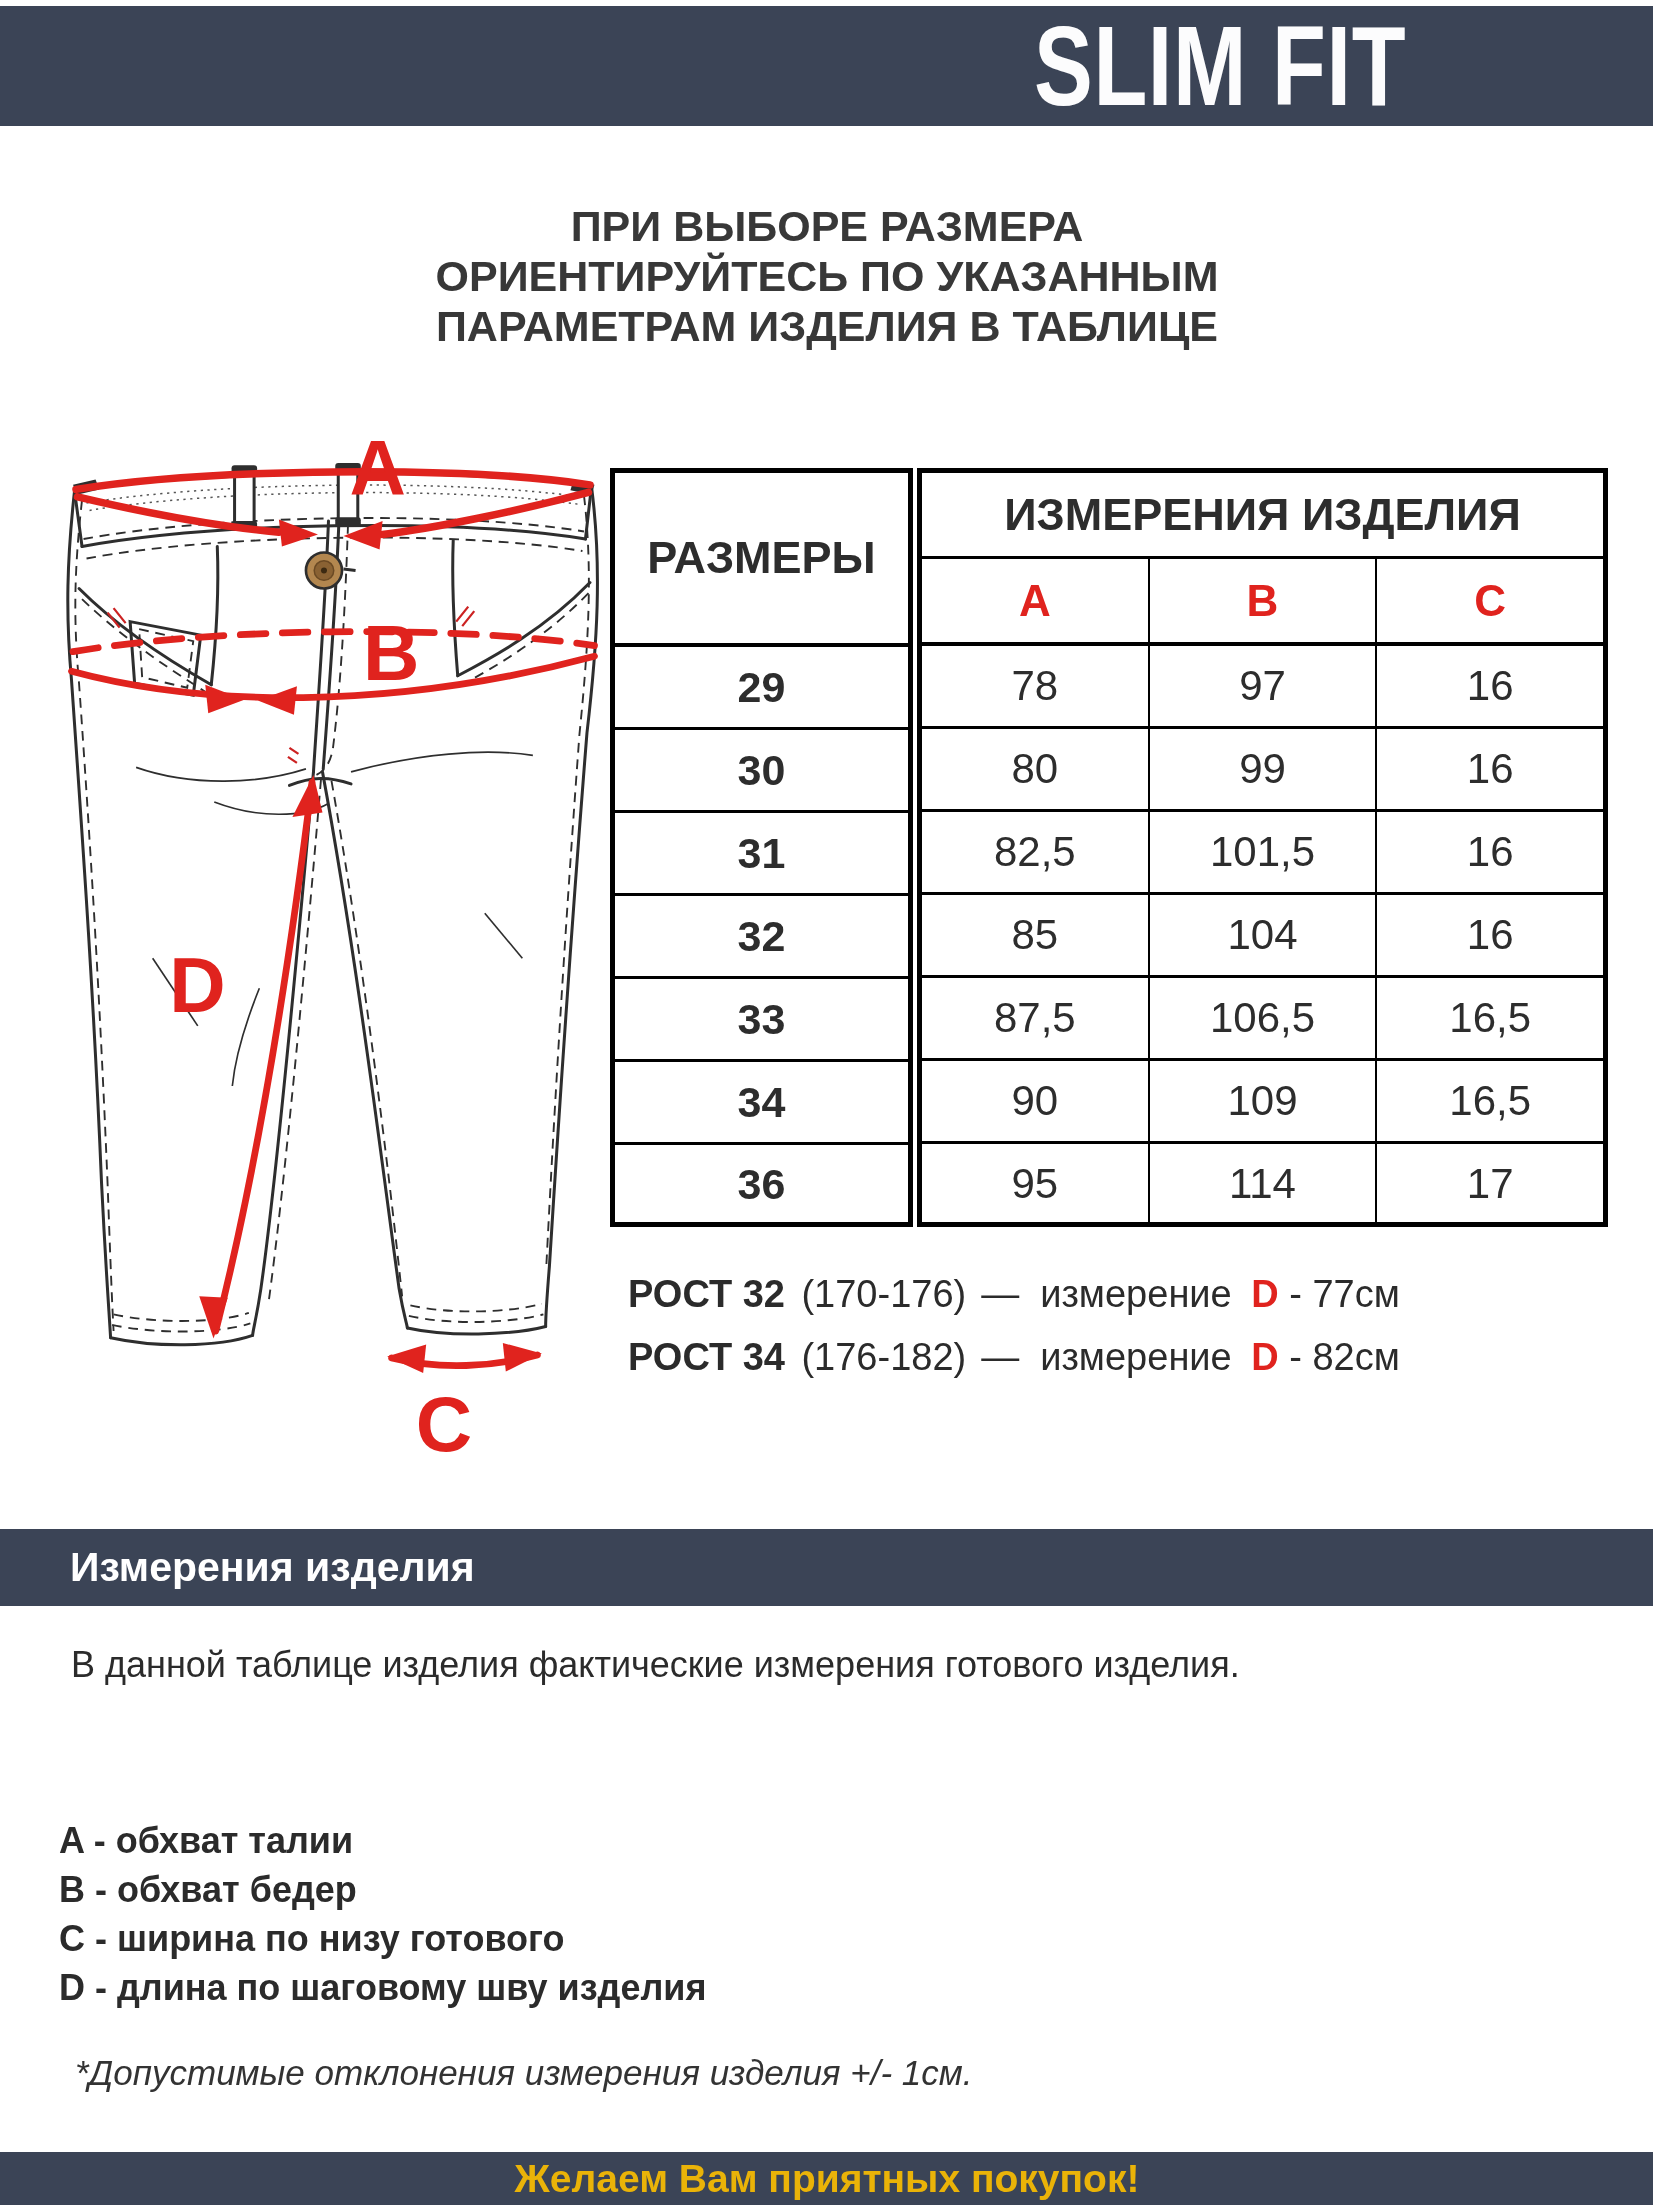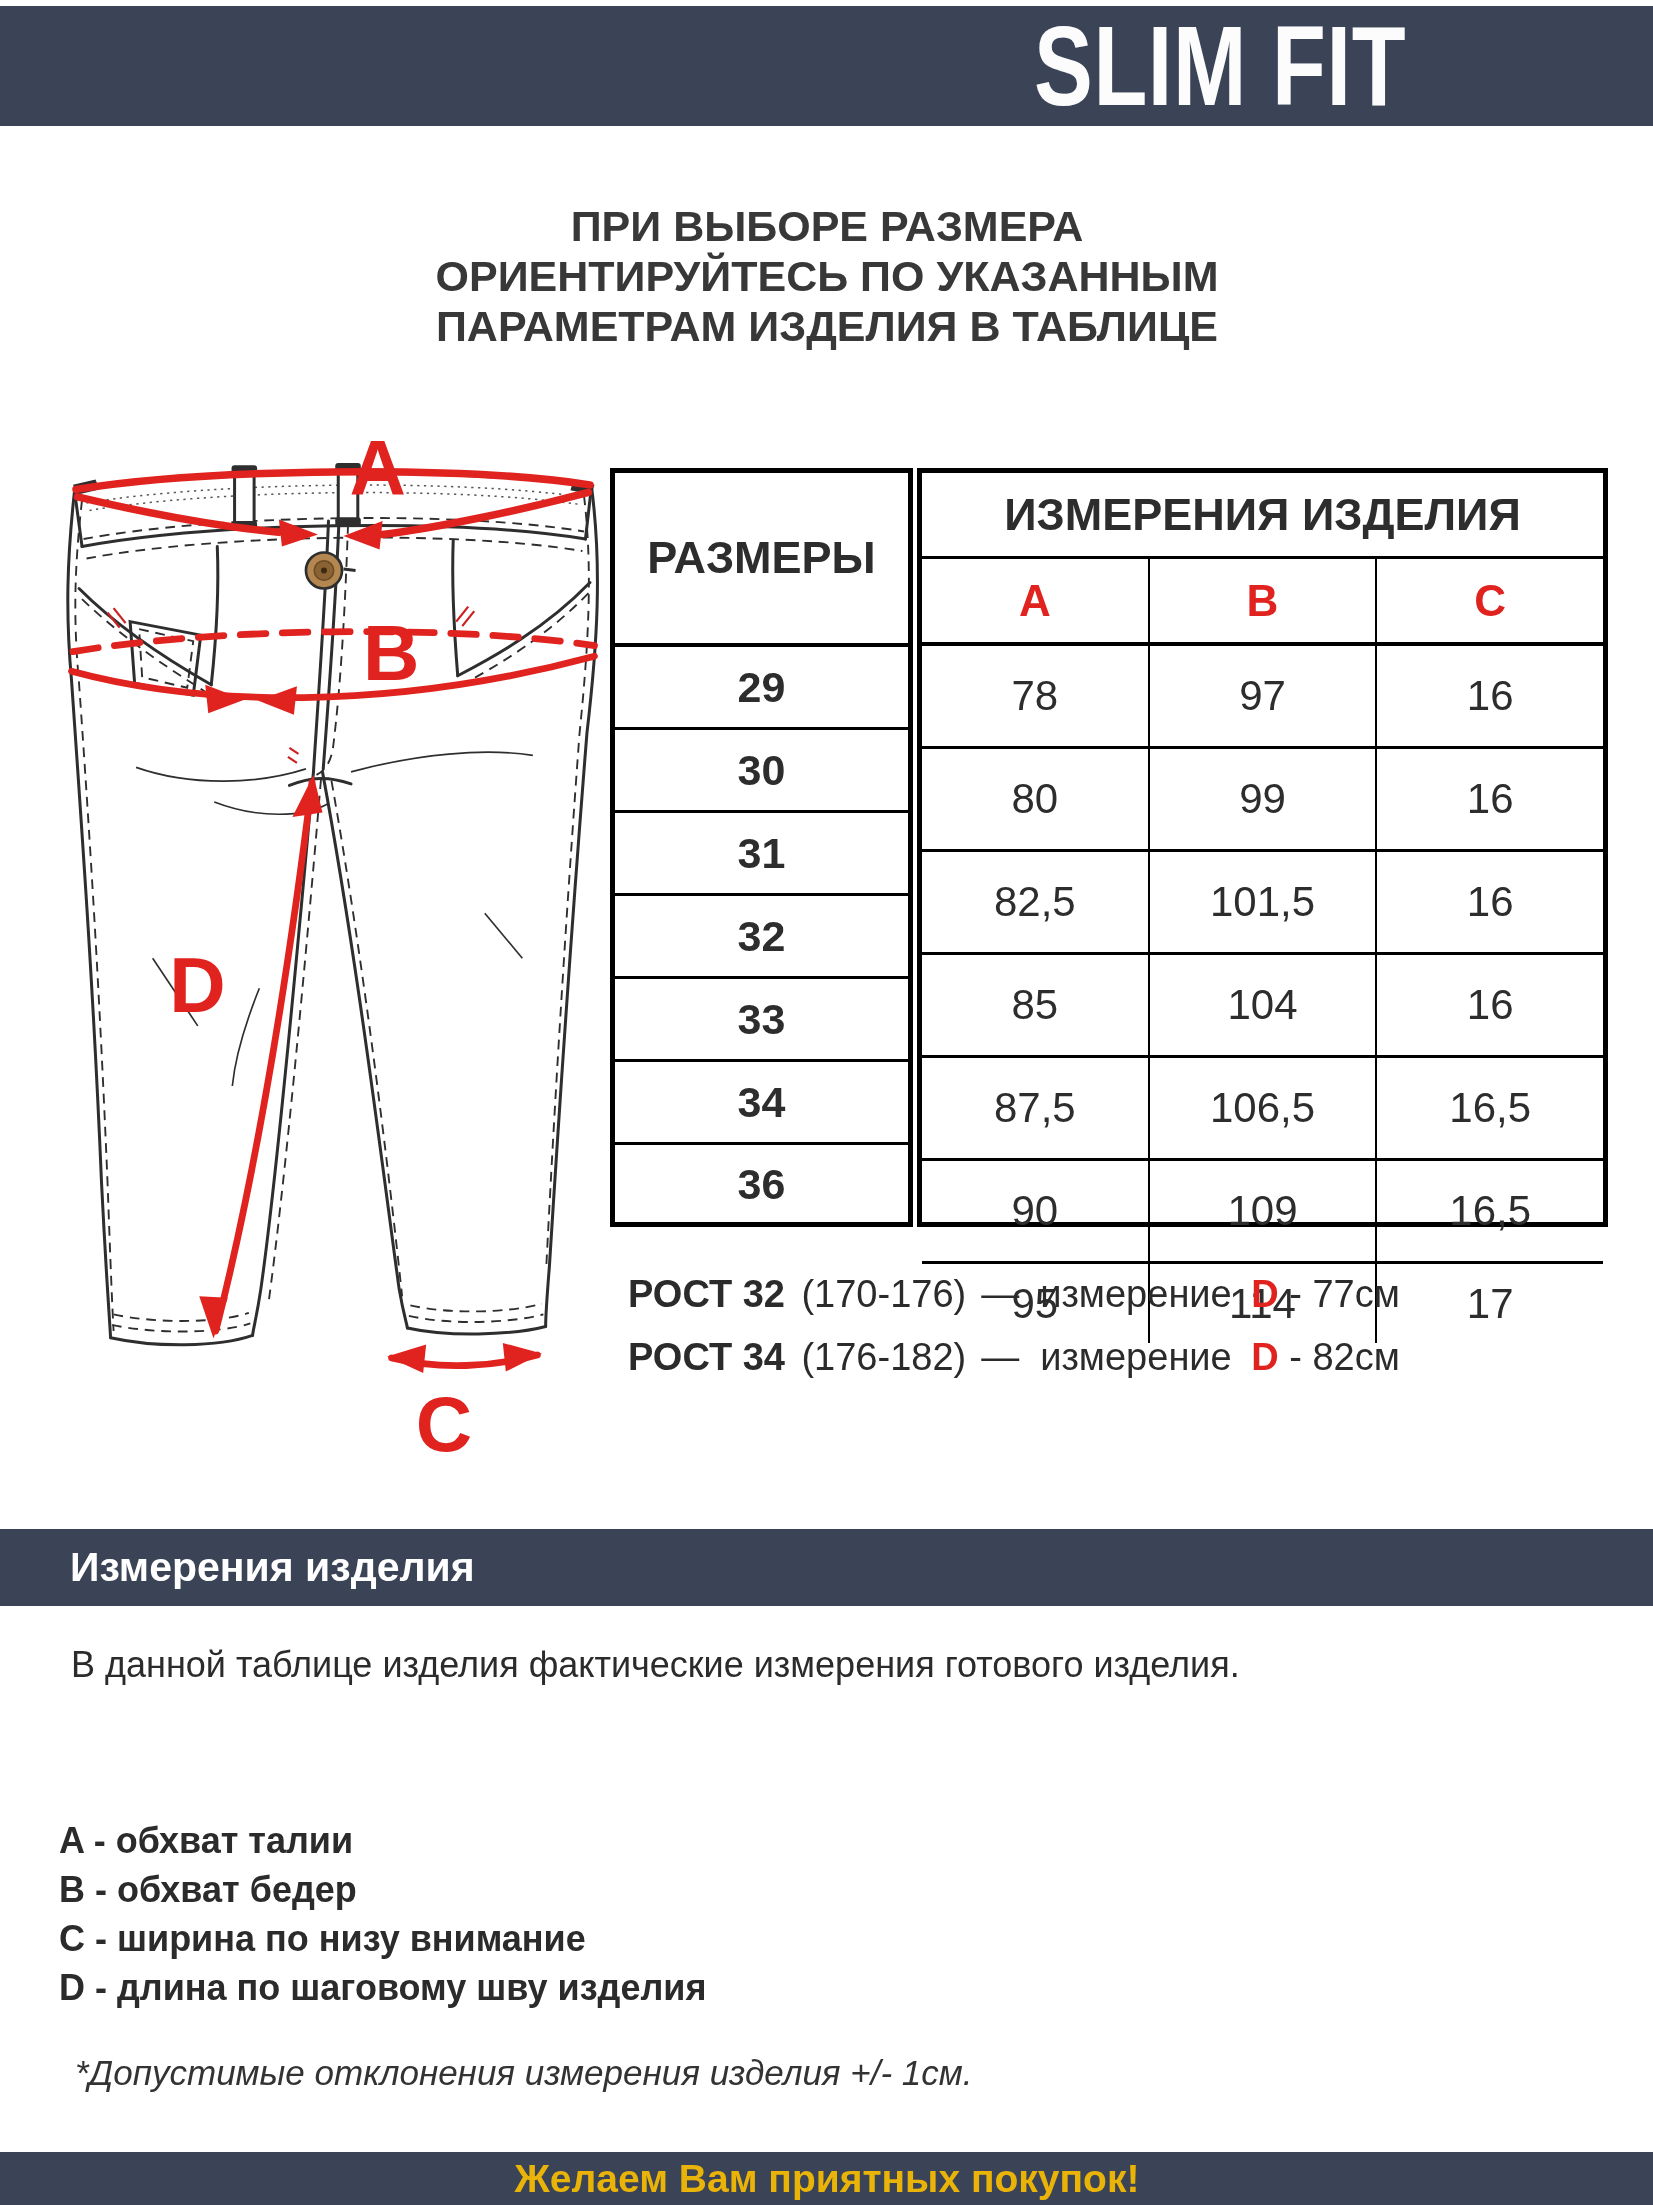"78" .m-row { height: 103px -> 83px }
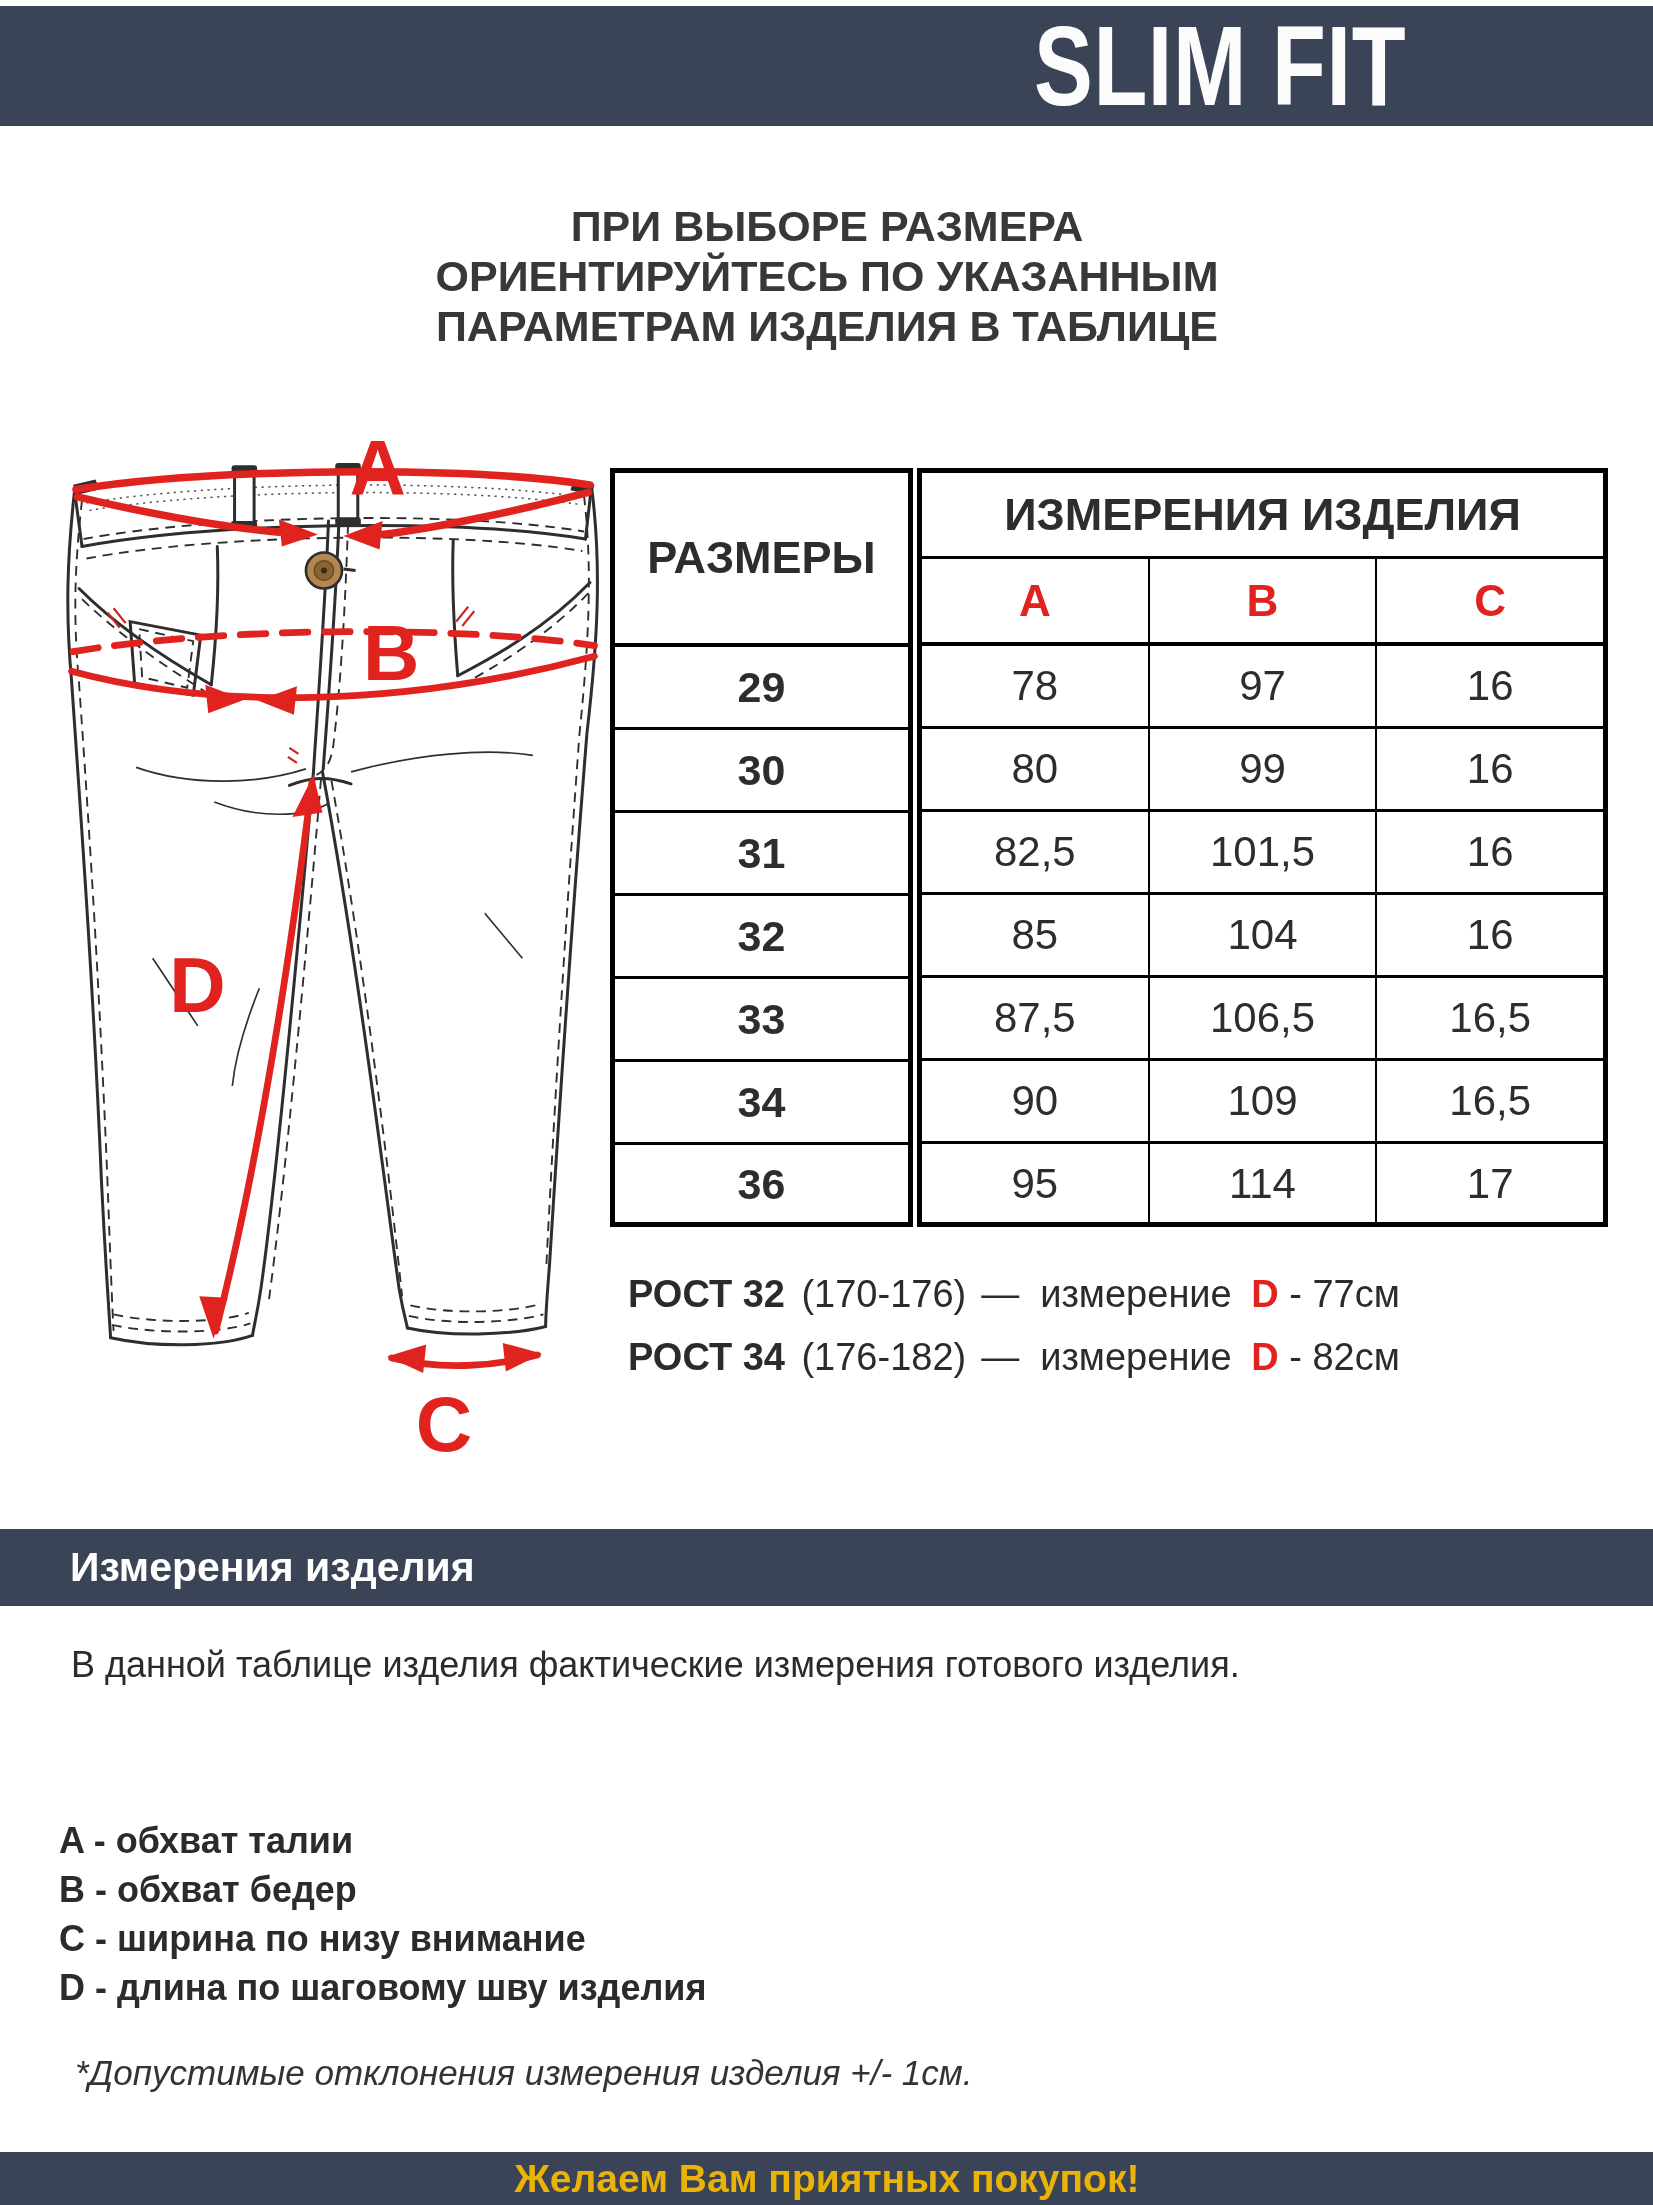"C - ширина по низу" div.legend-line { text: внимание -> готового }
